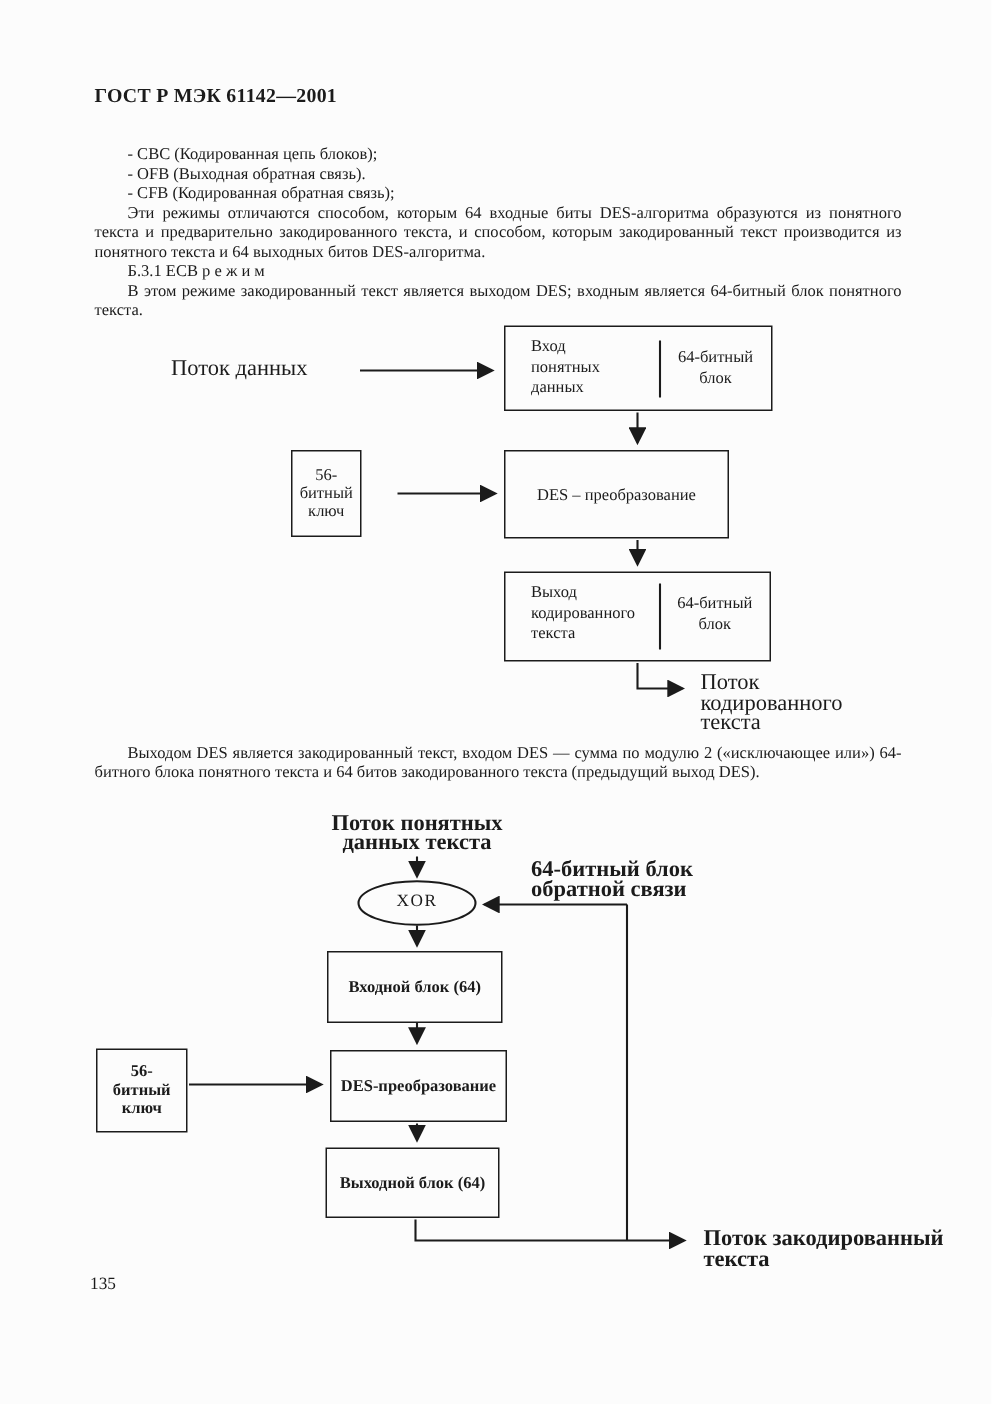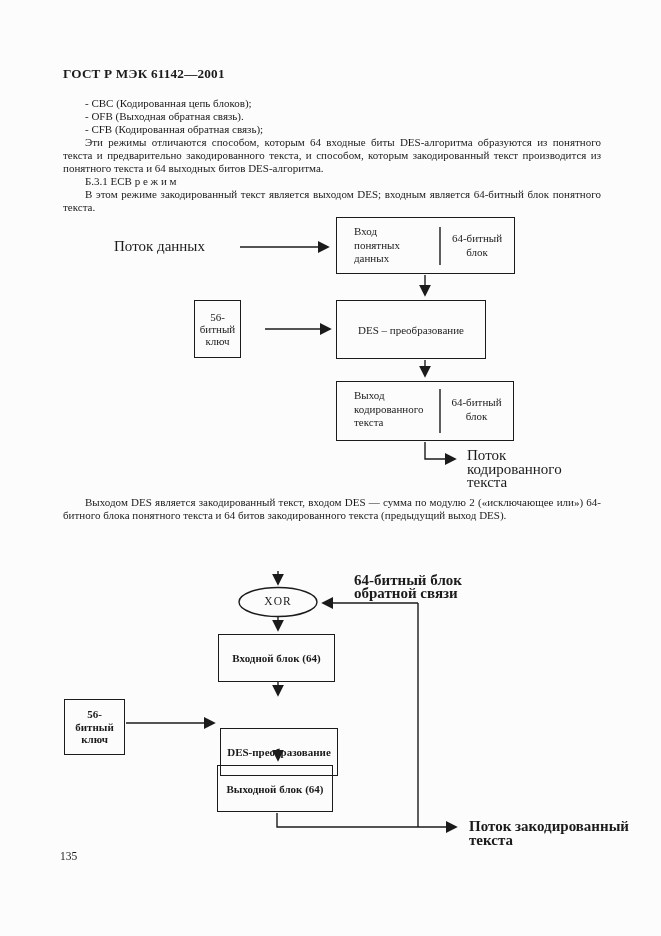"ГОСТ Р МЭК 61142—2001" div.abs { top: 66px -> 56px }
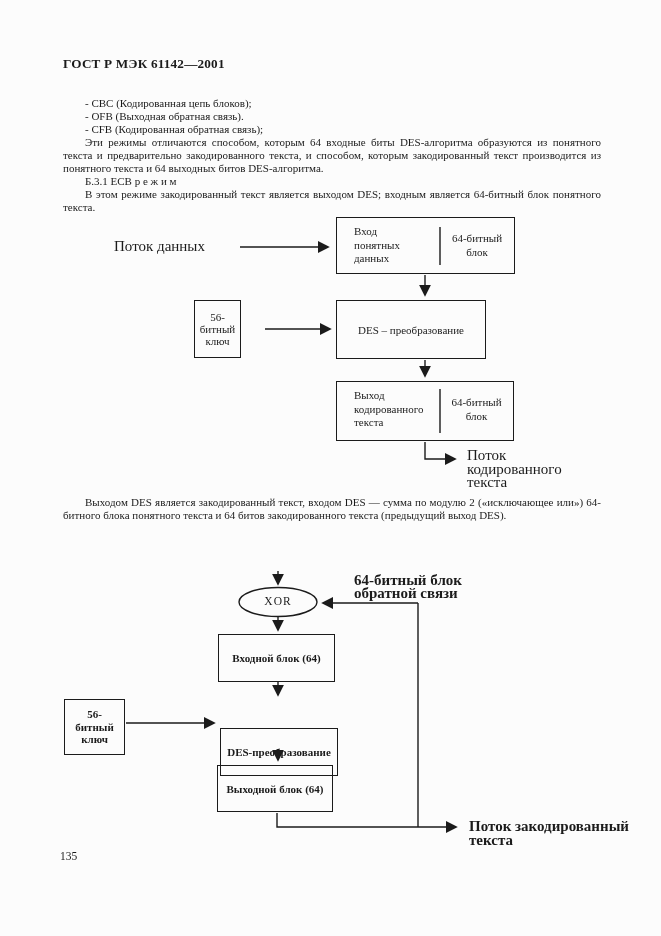"Поток понятных" div.lbl { html: none -> <div>Поток понятных данных текста</div> }
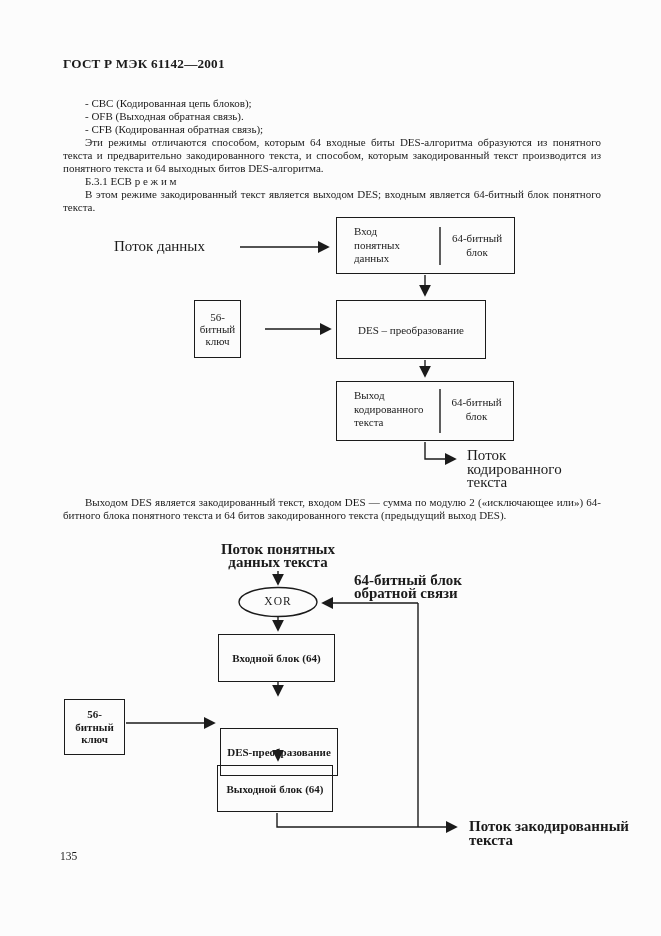"DES-преобразование" div.box { margin-top: 28px -> none }
